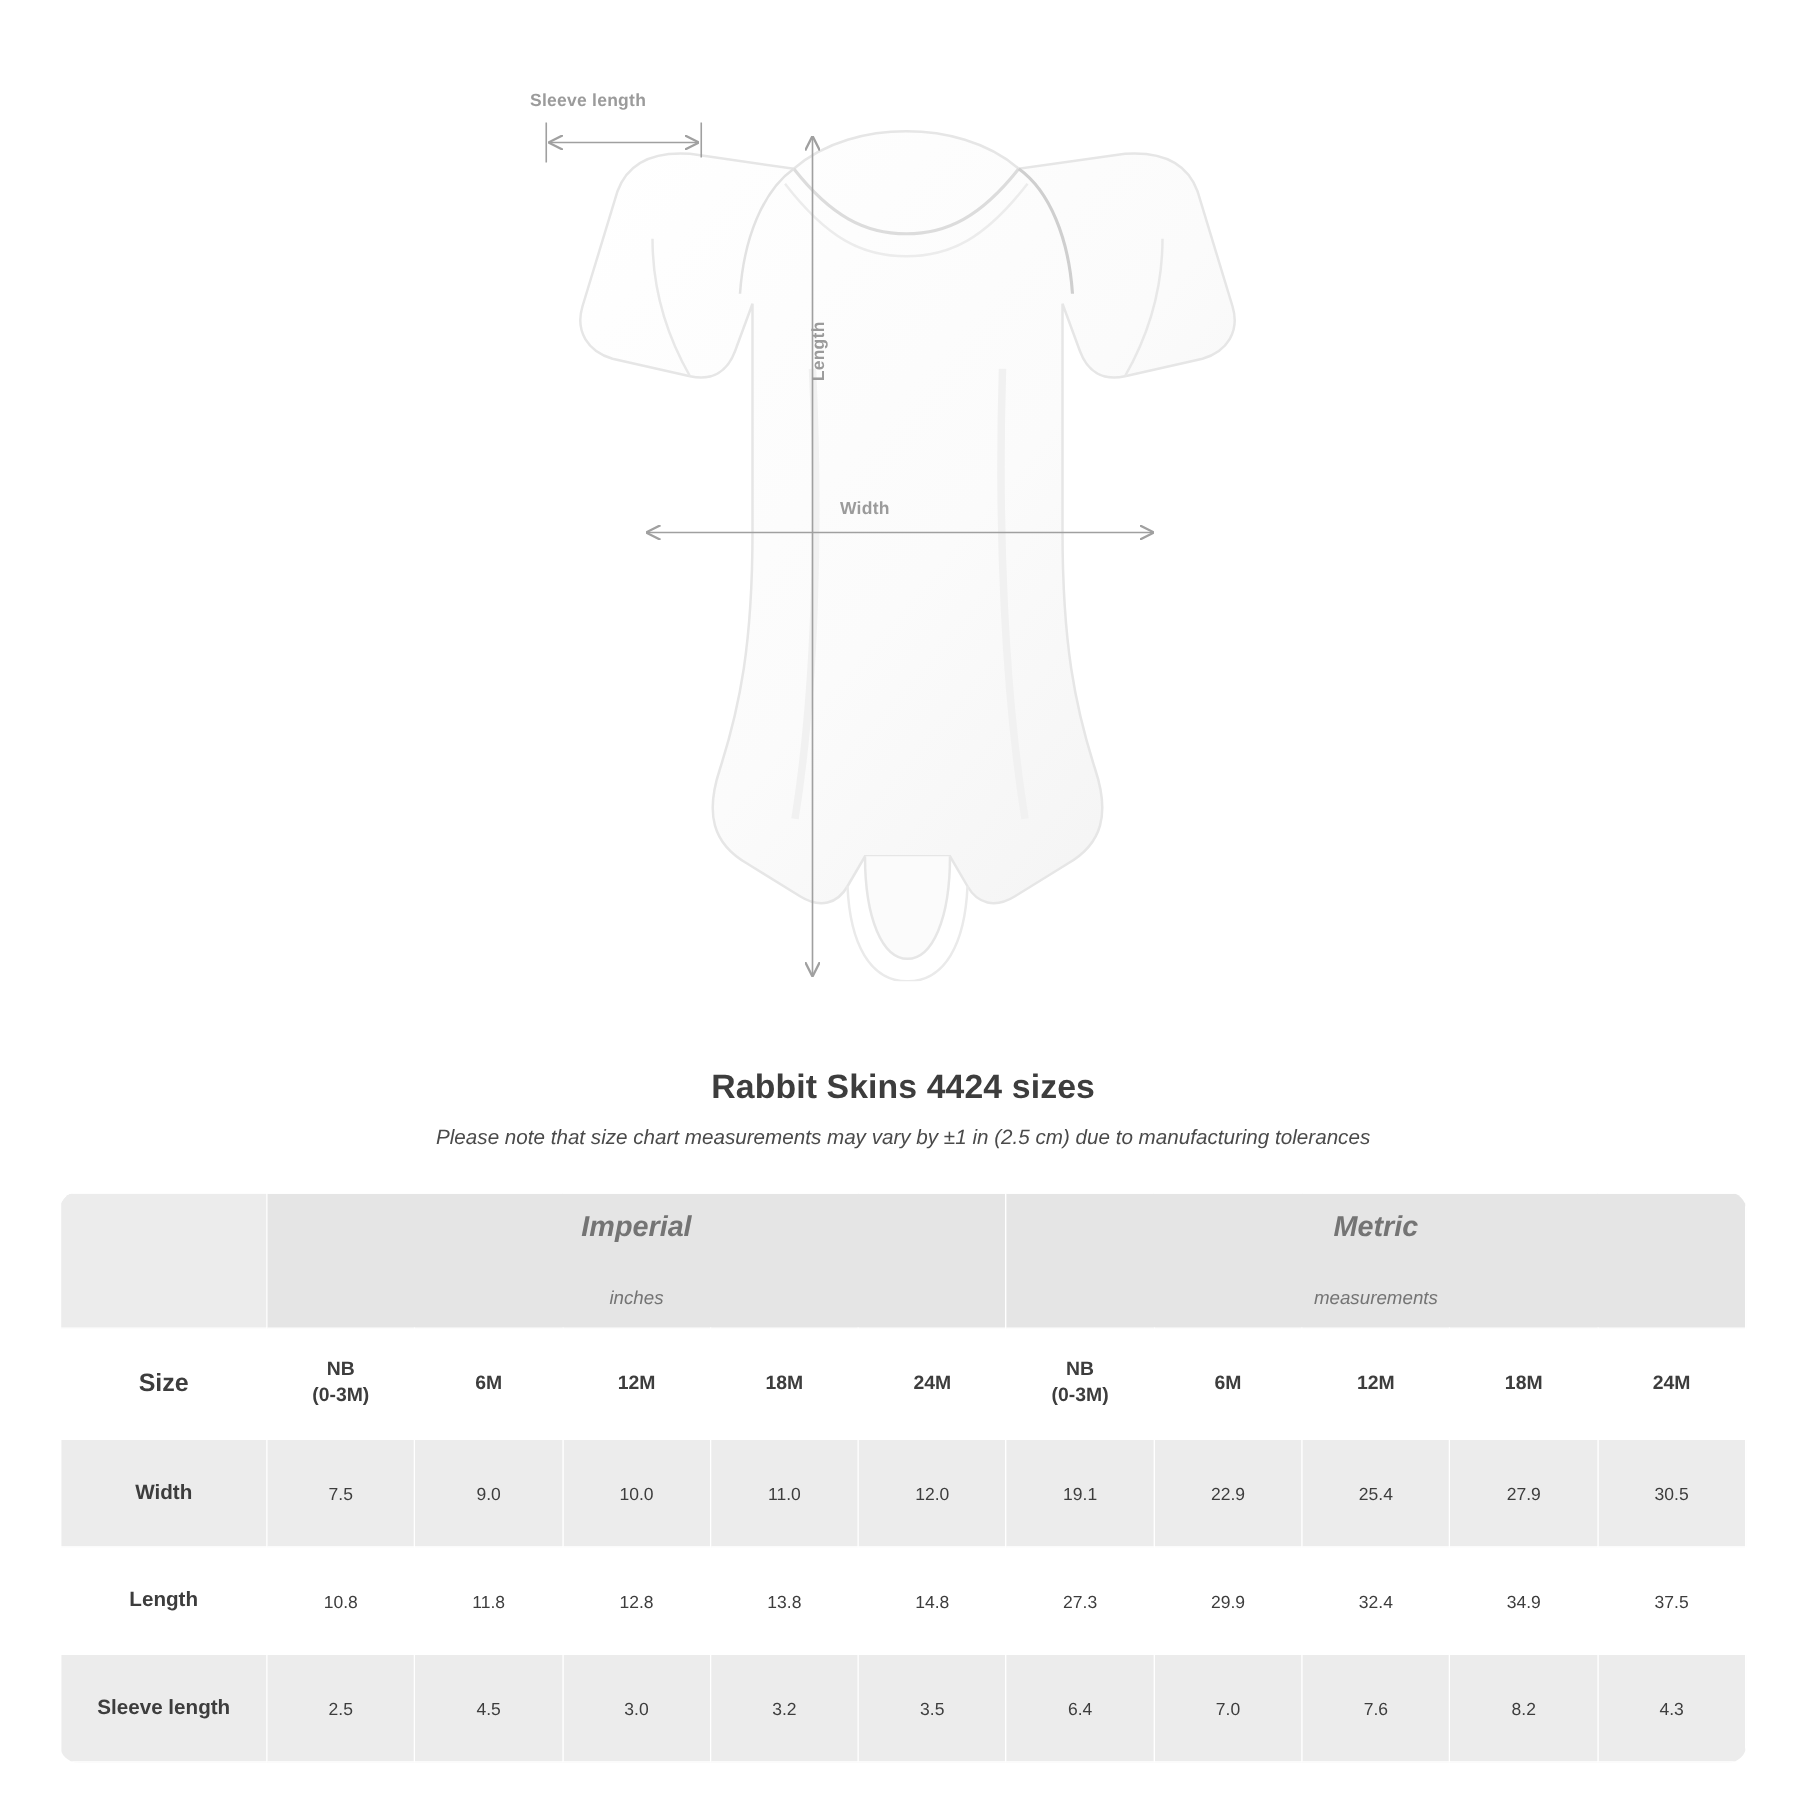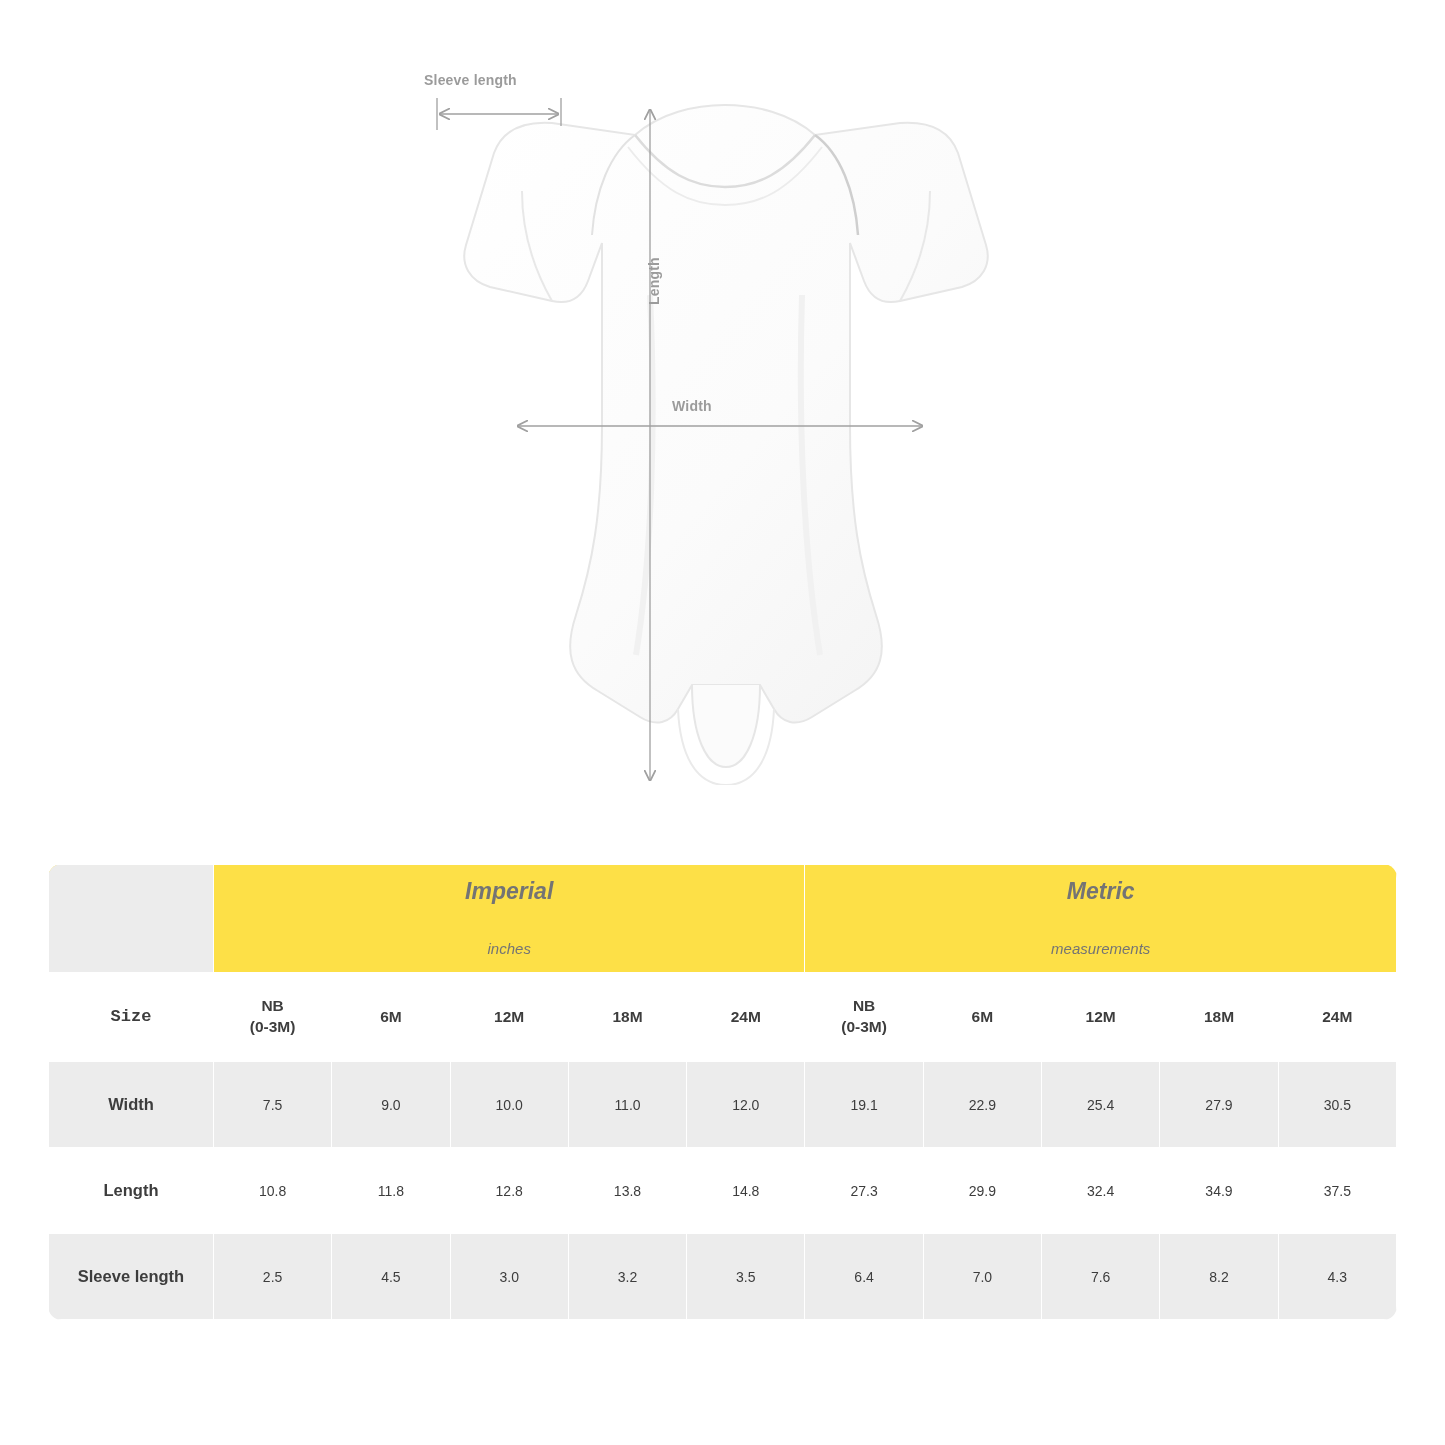"Rabbit Skins 4424 sizes" div.title-block { html: none -> <div> <h1>Rabbit Skins 4424 sizes</h1> <p>Please note that size chart measurements may vary by ±1 in (2.5 cm) due to manufacturing tolerances</p> </div> }
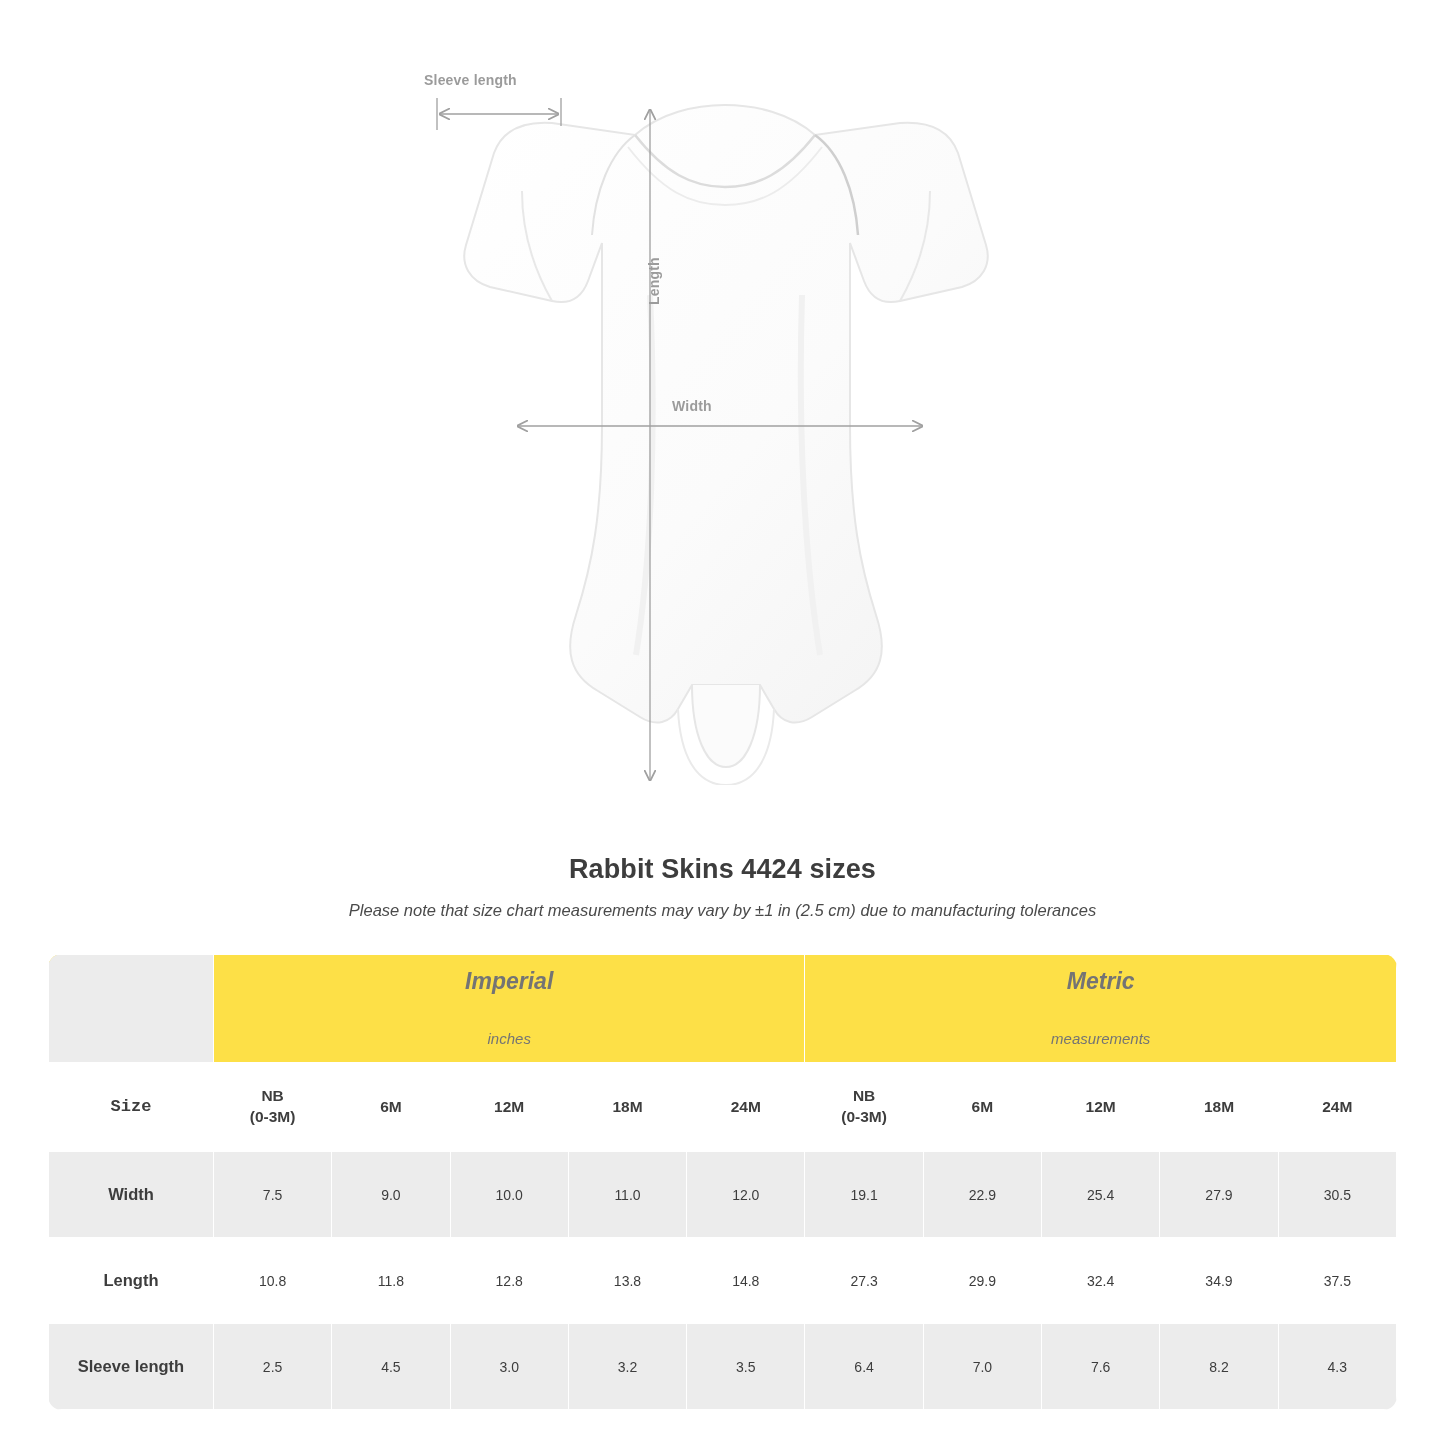"Imperial" .unit-head { background: #fde047 -> #e5e5e5 }
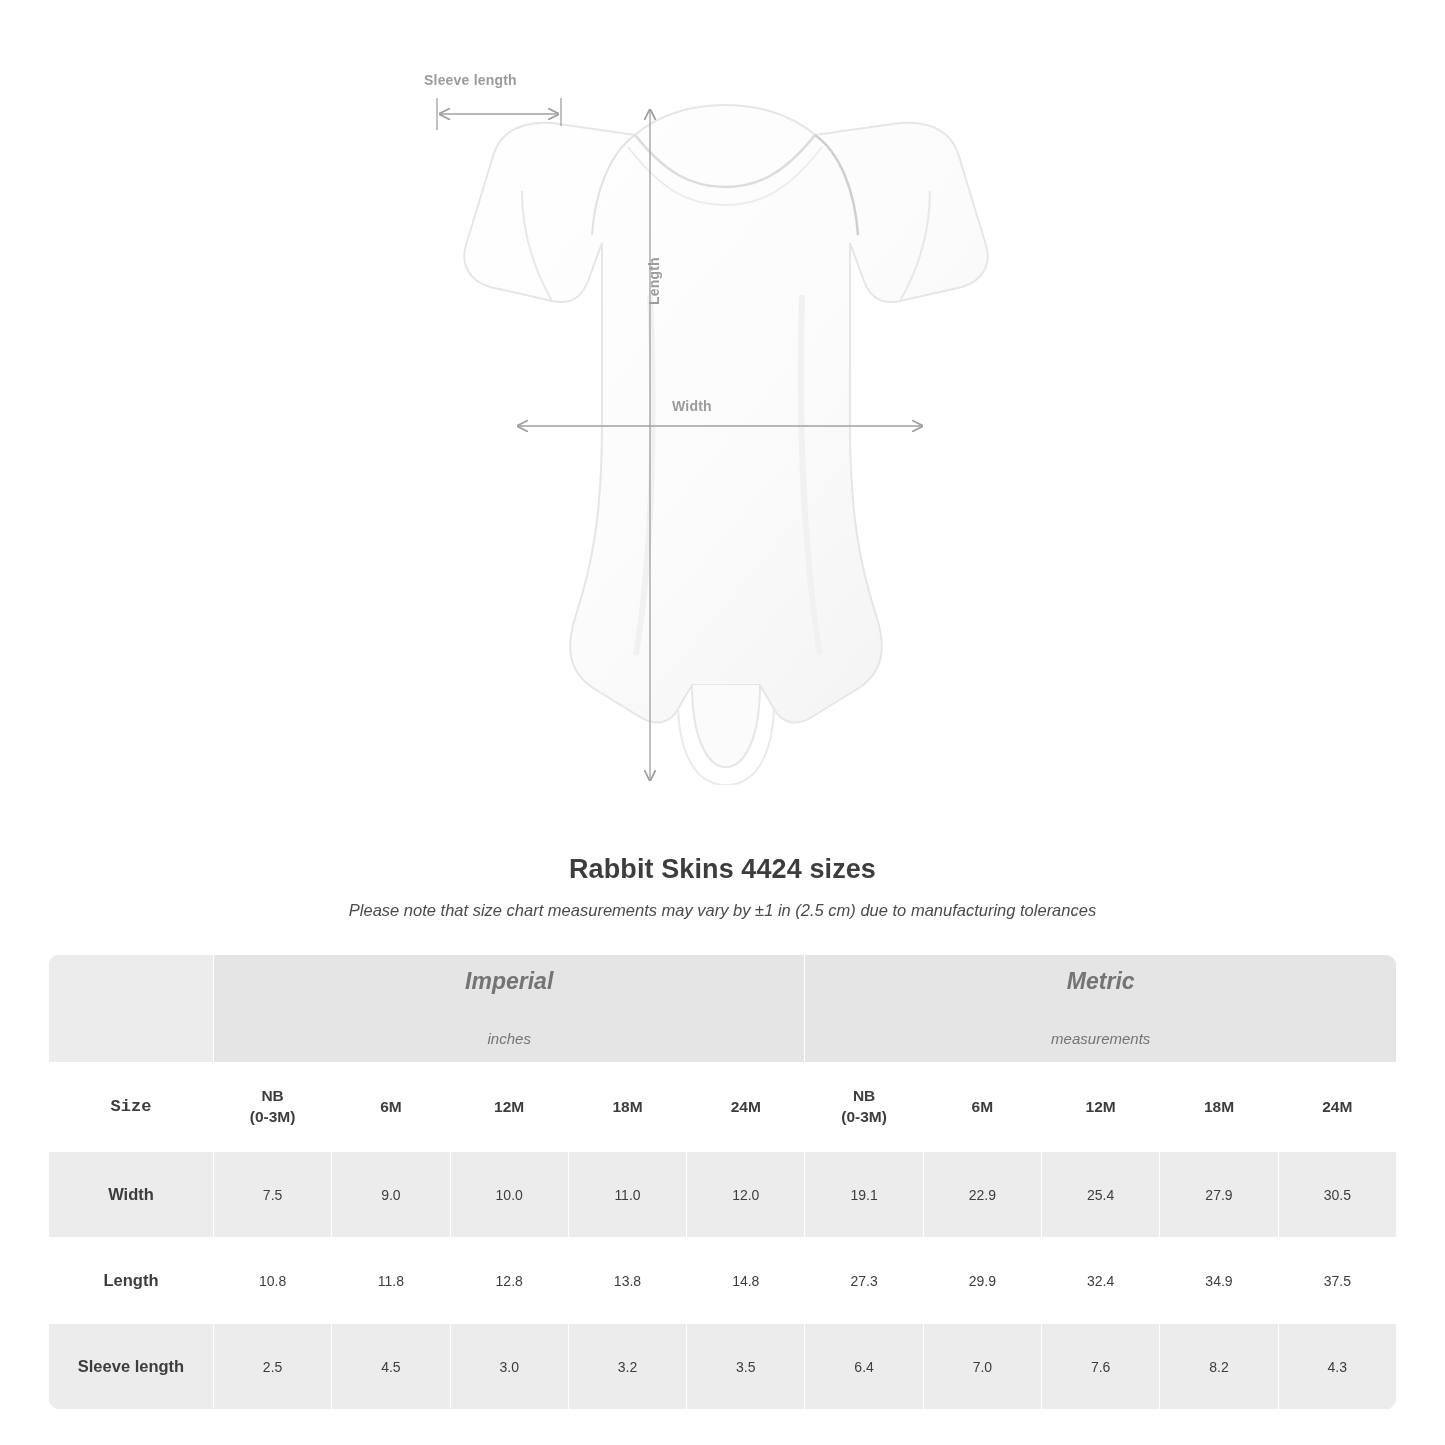"Size" .hdr-row td.row-label-head { font-family: Liberation Mono, monospace -> none; font-size: 17px -> 20px }
